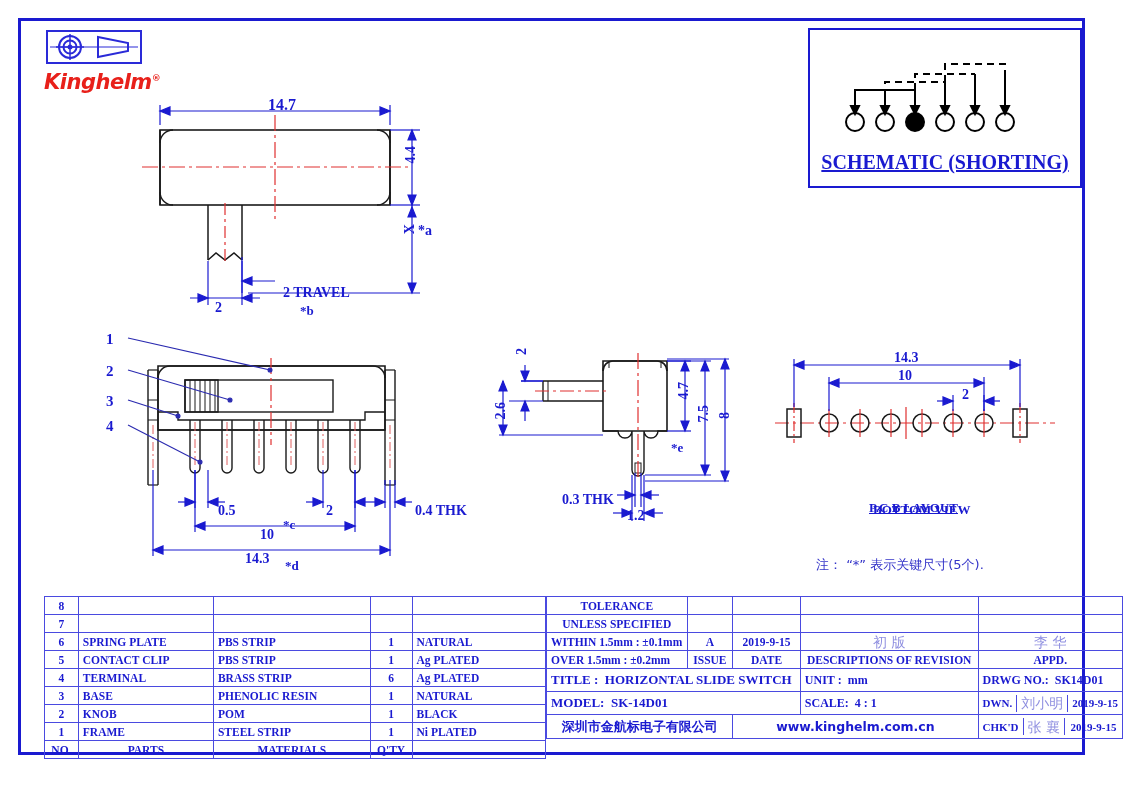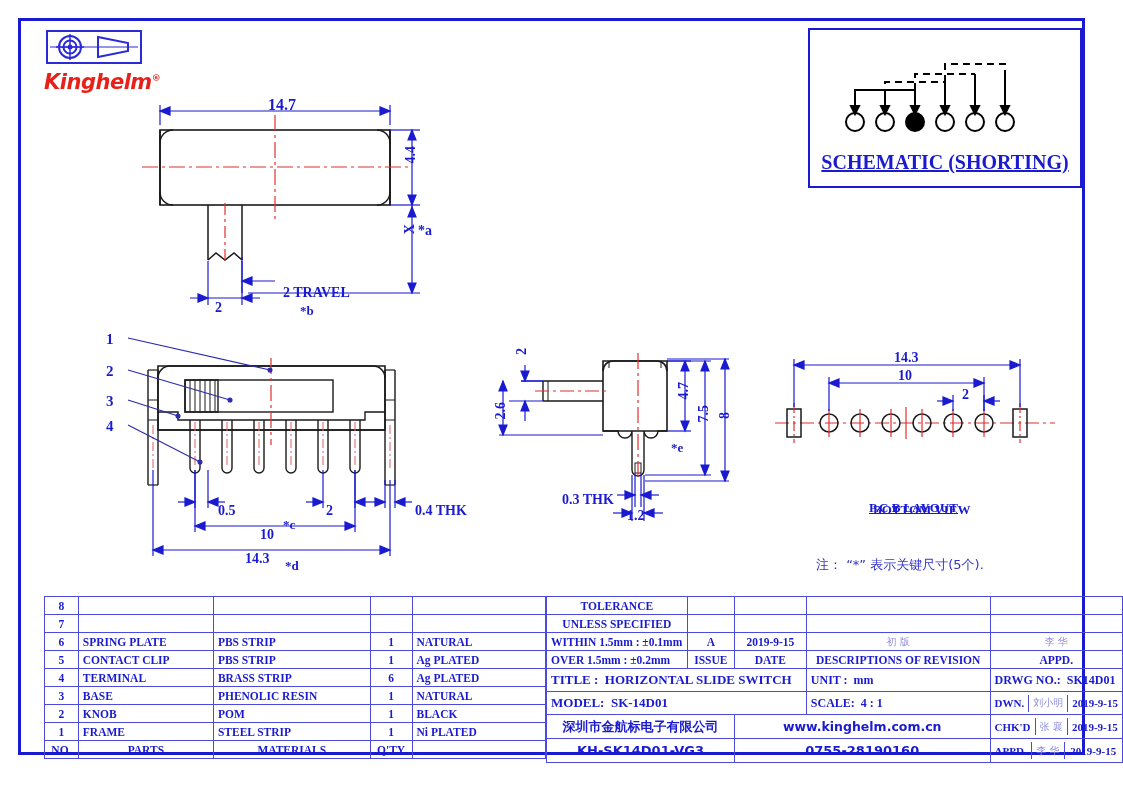"初 版" .sig { font-size: 10px -> 14px }
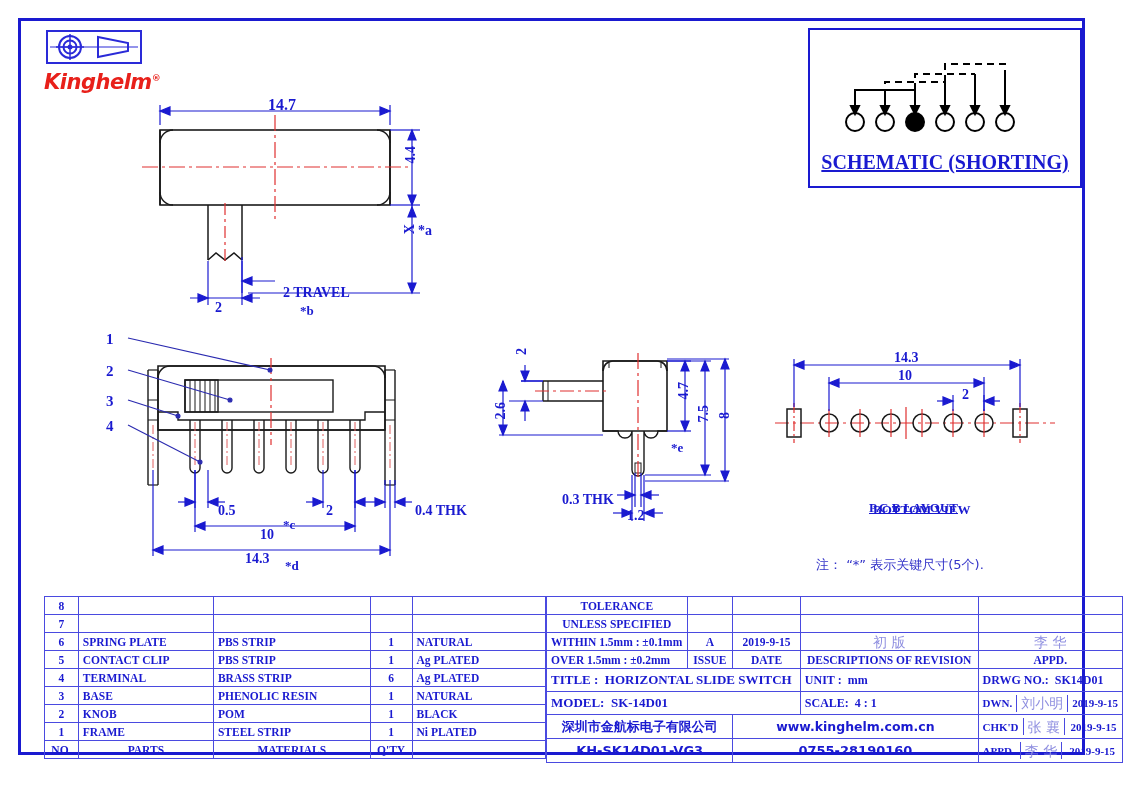"KH-SK14D01-VG3" tr { html: <tr> <td>KH-SK14D01-VG3</td> <td>0755-28190160</td> <td> <table> <tbody> <tr> <td>APPD.</td> <td>李 华</td> <td>2019-9-15</td> </tr> </tbody> </table> </td> </tr> -> none }
